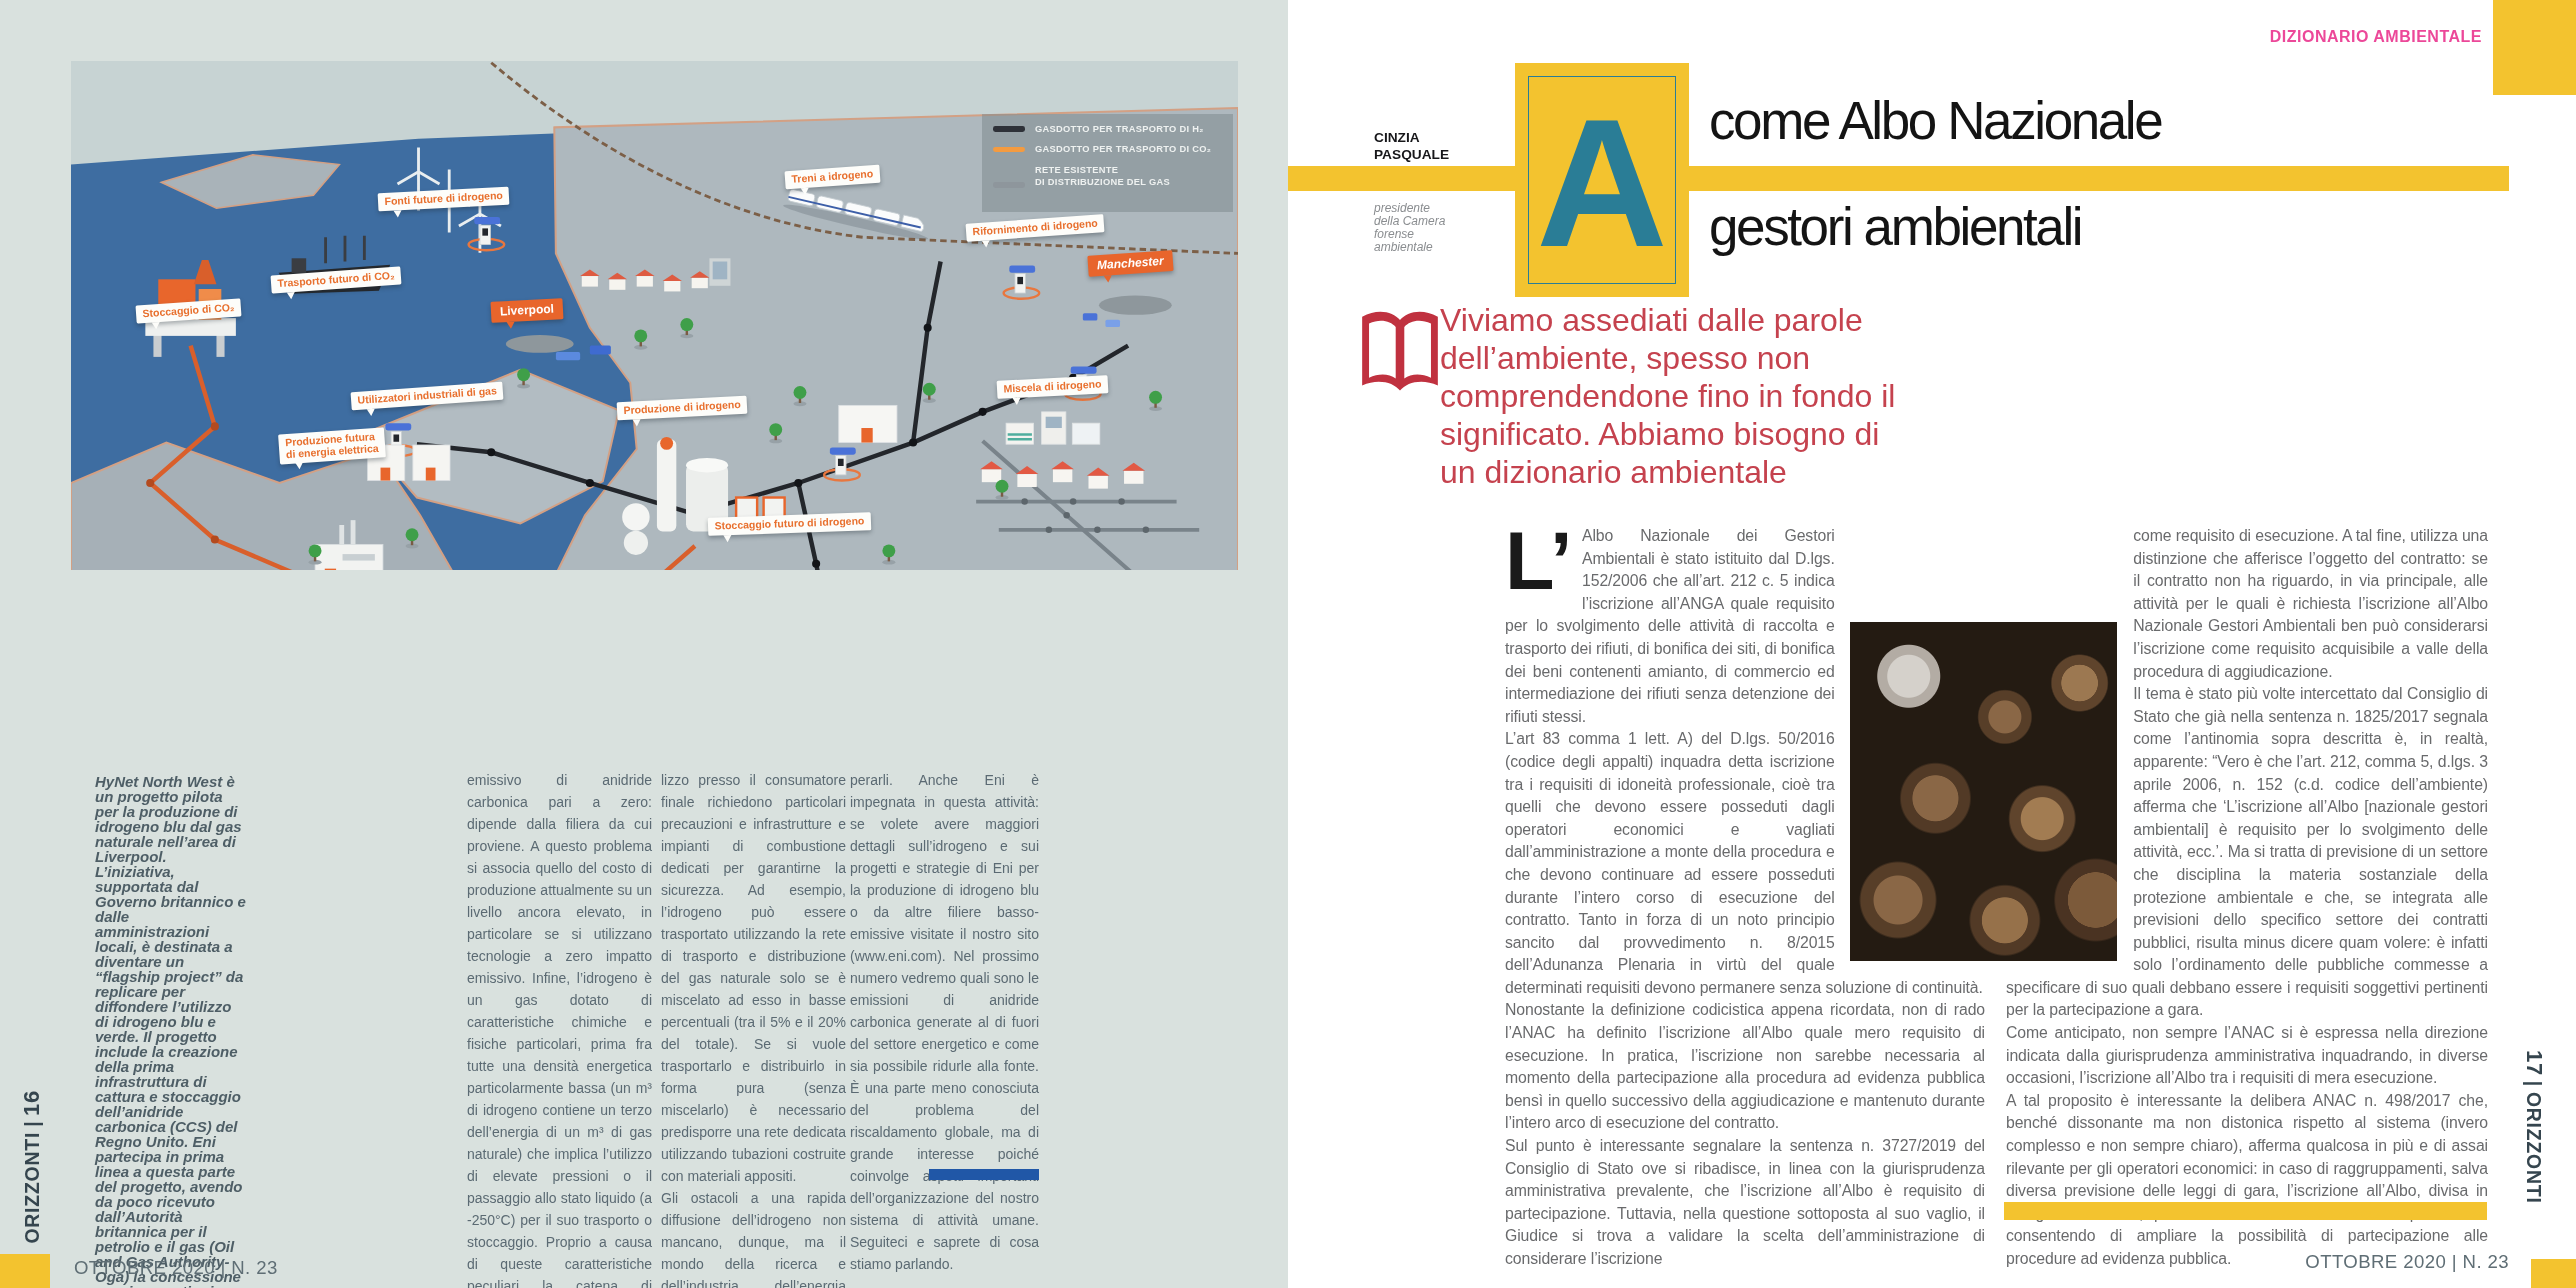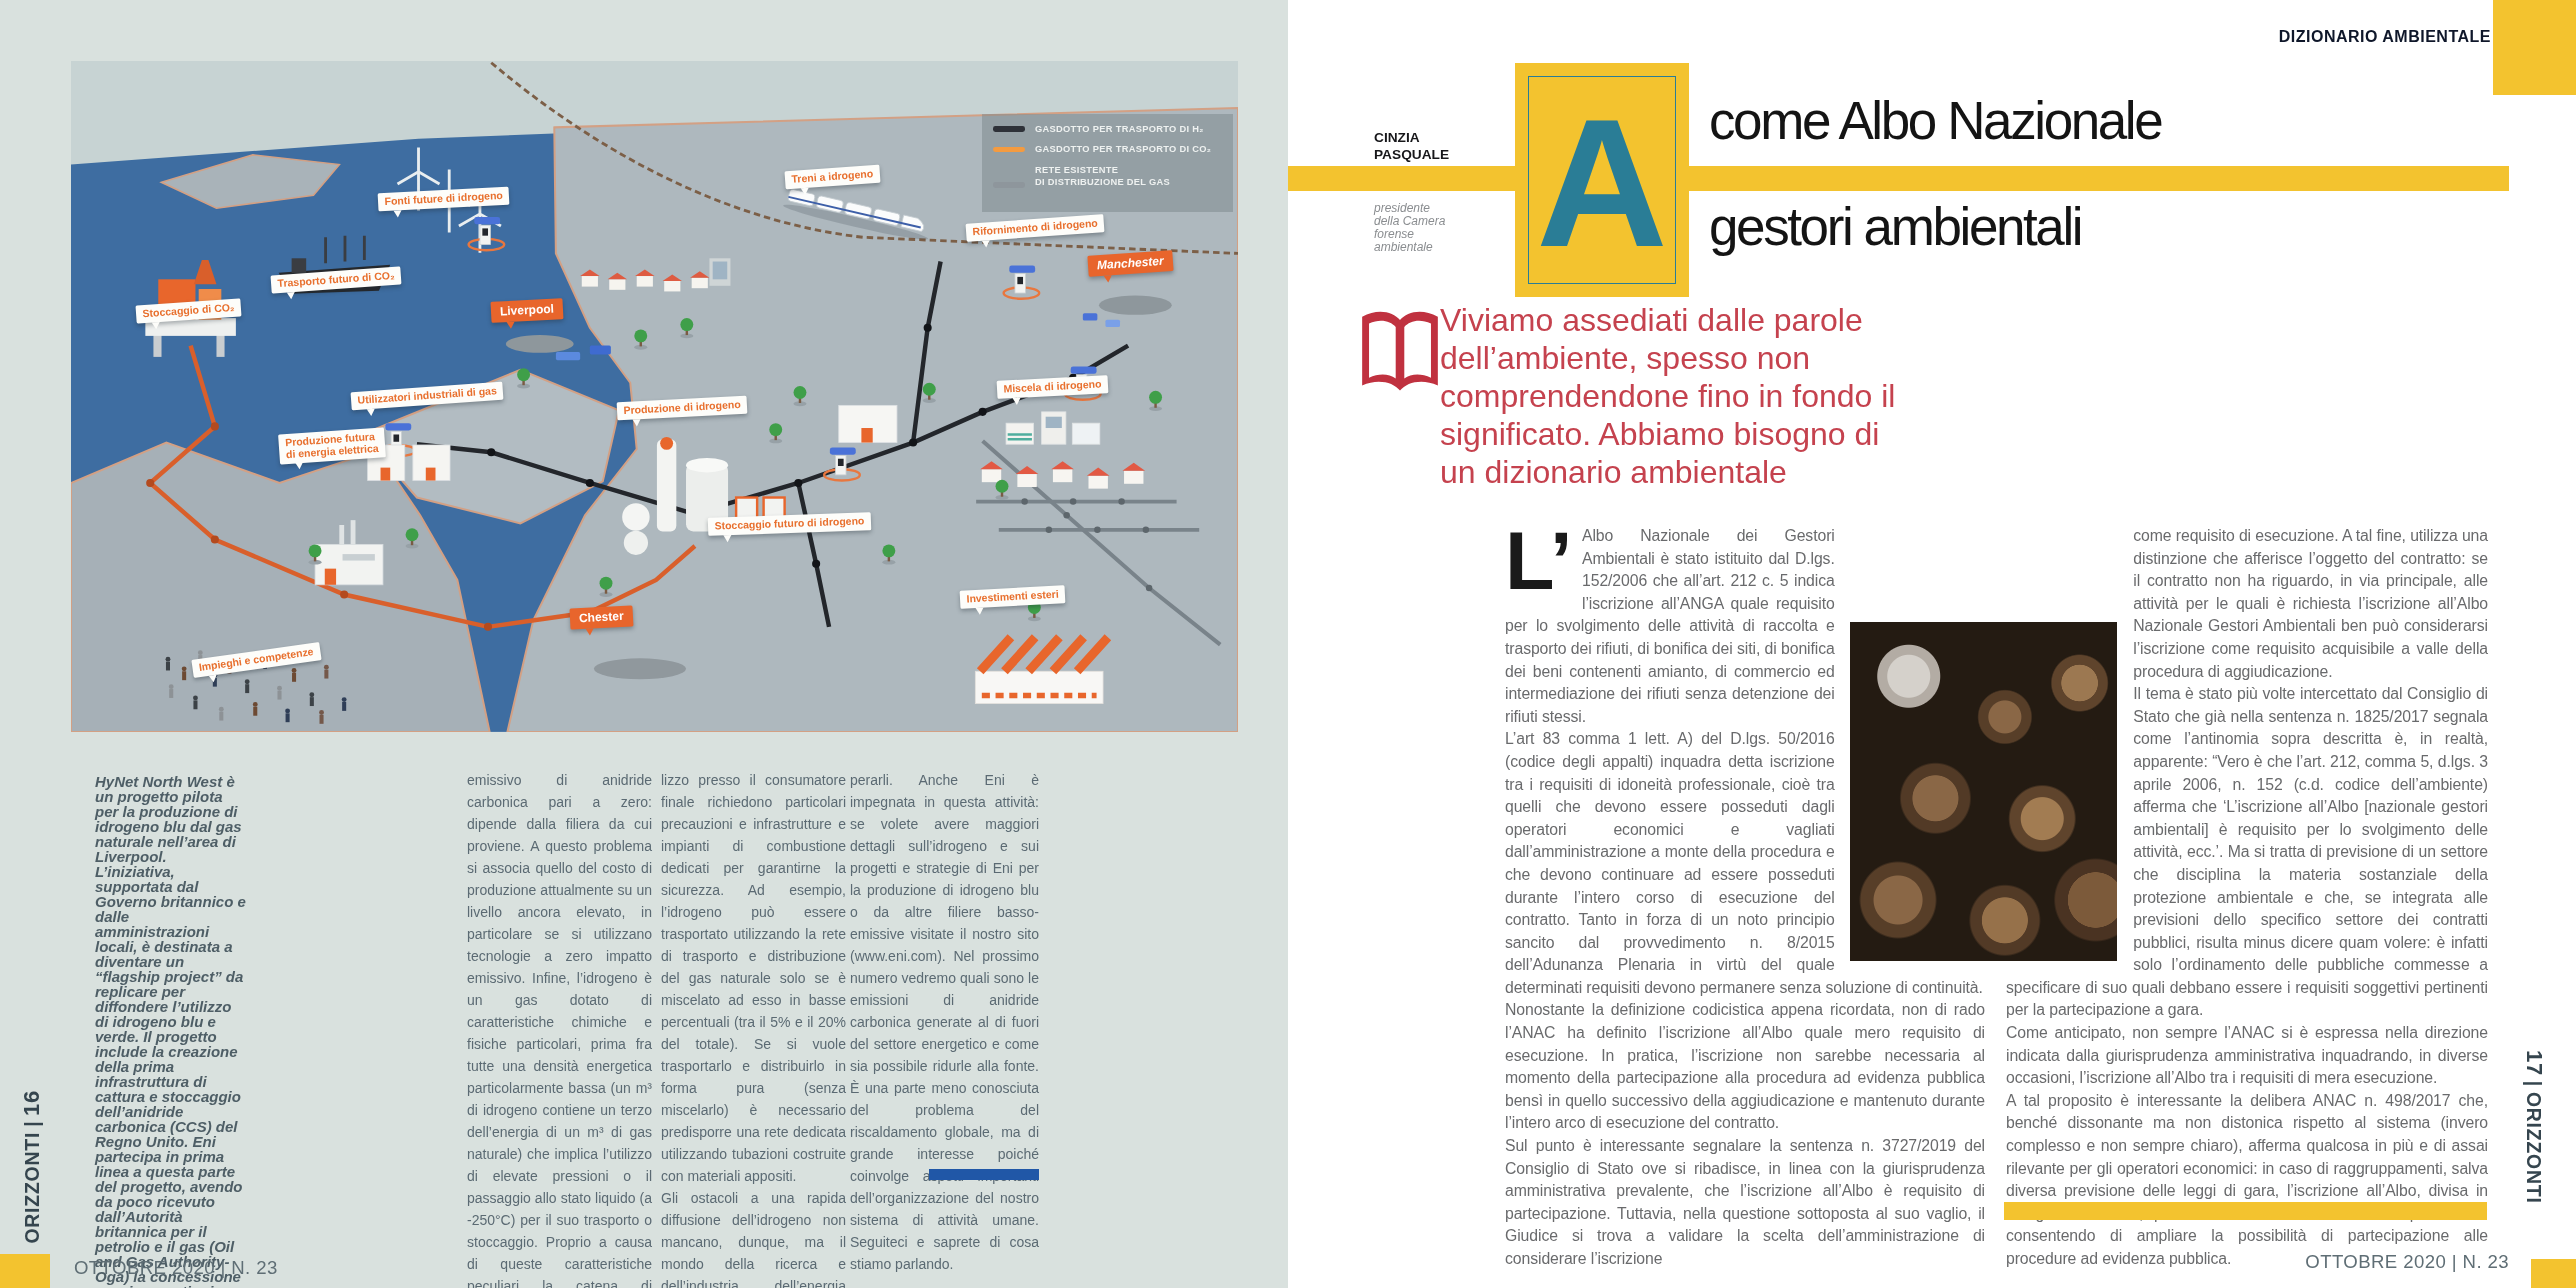"DIZIONARIO AMBIENTALE" .kicker { color: #0f172a -> #ec4899; right: 85px -> 94px }
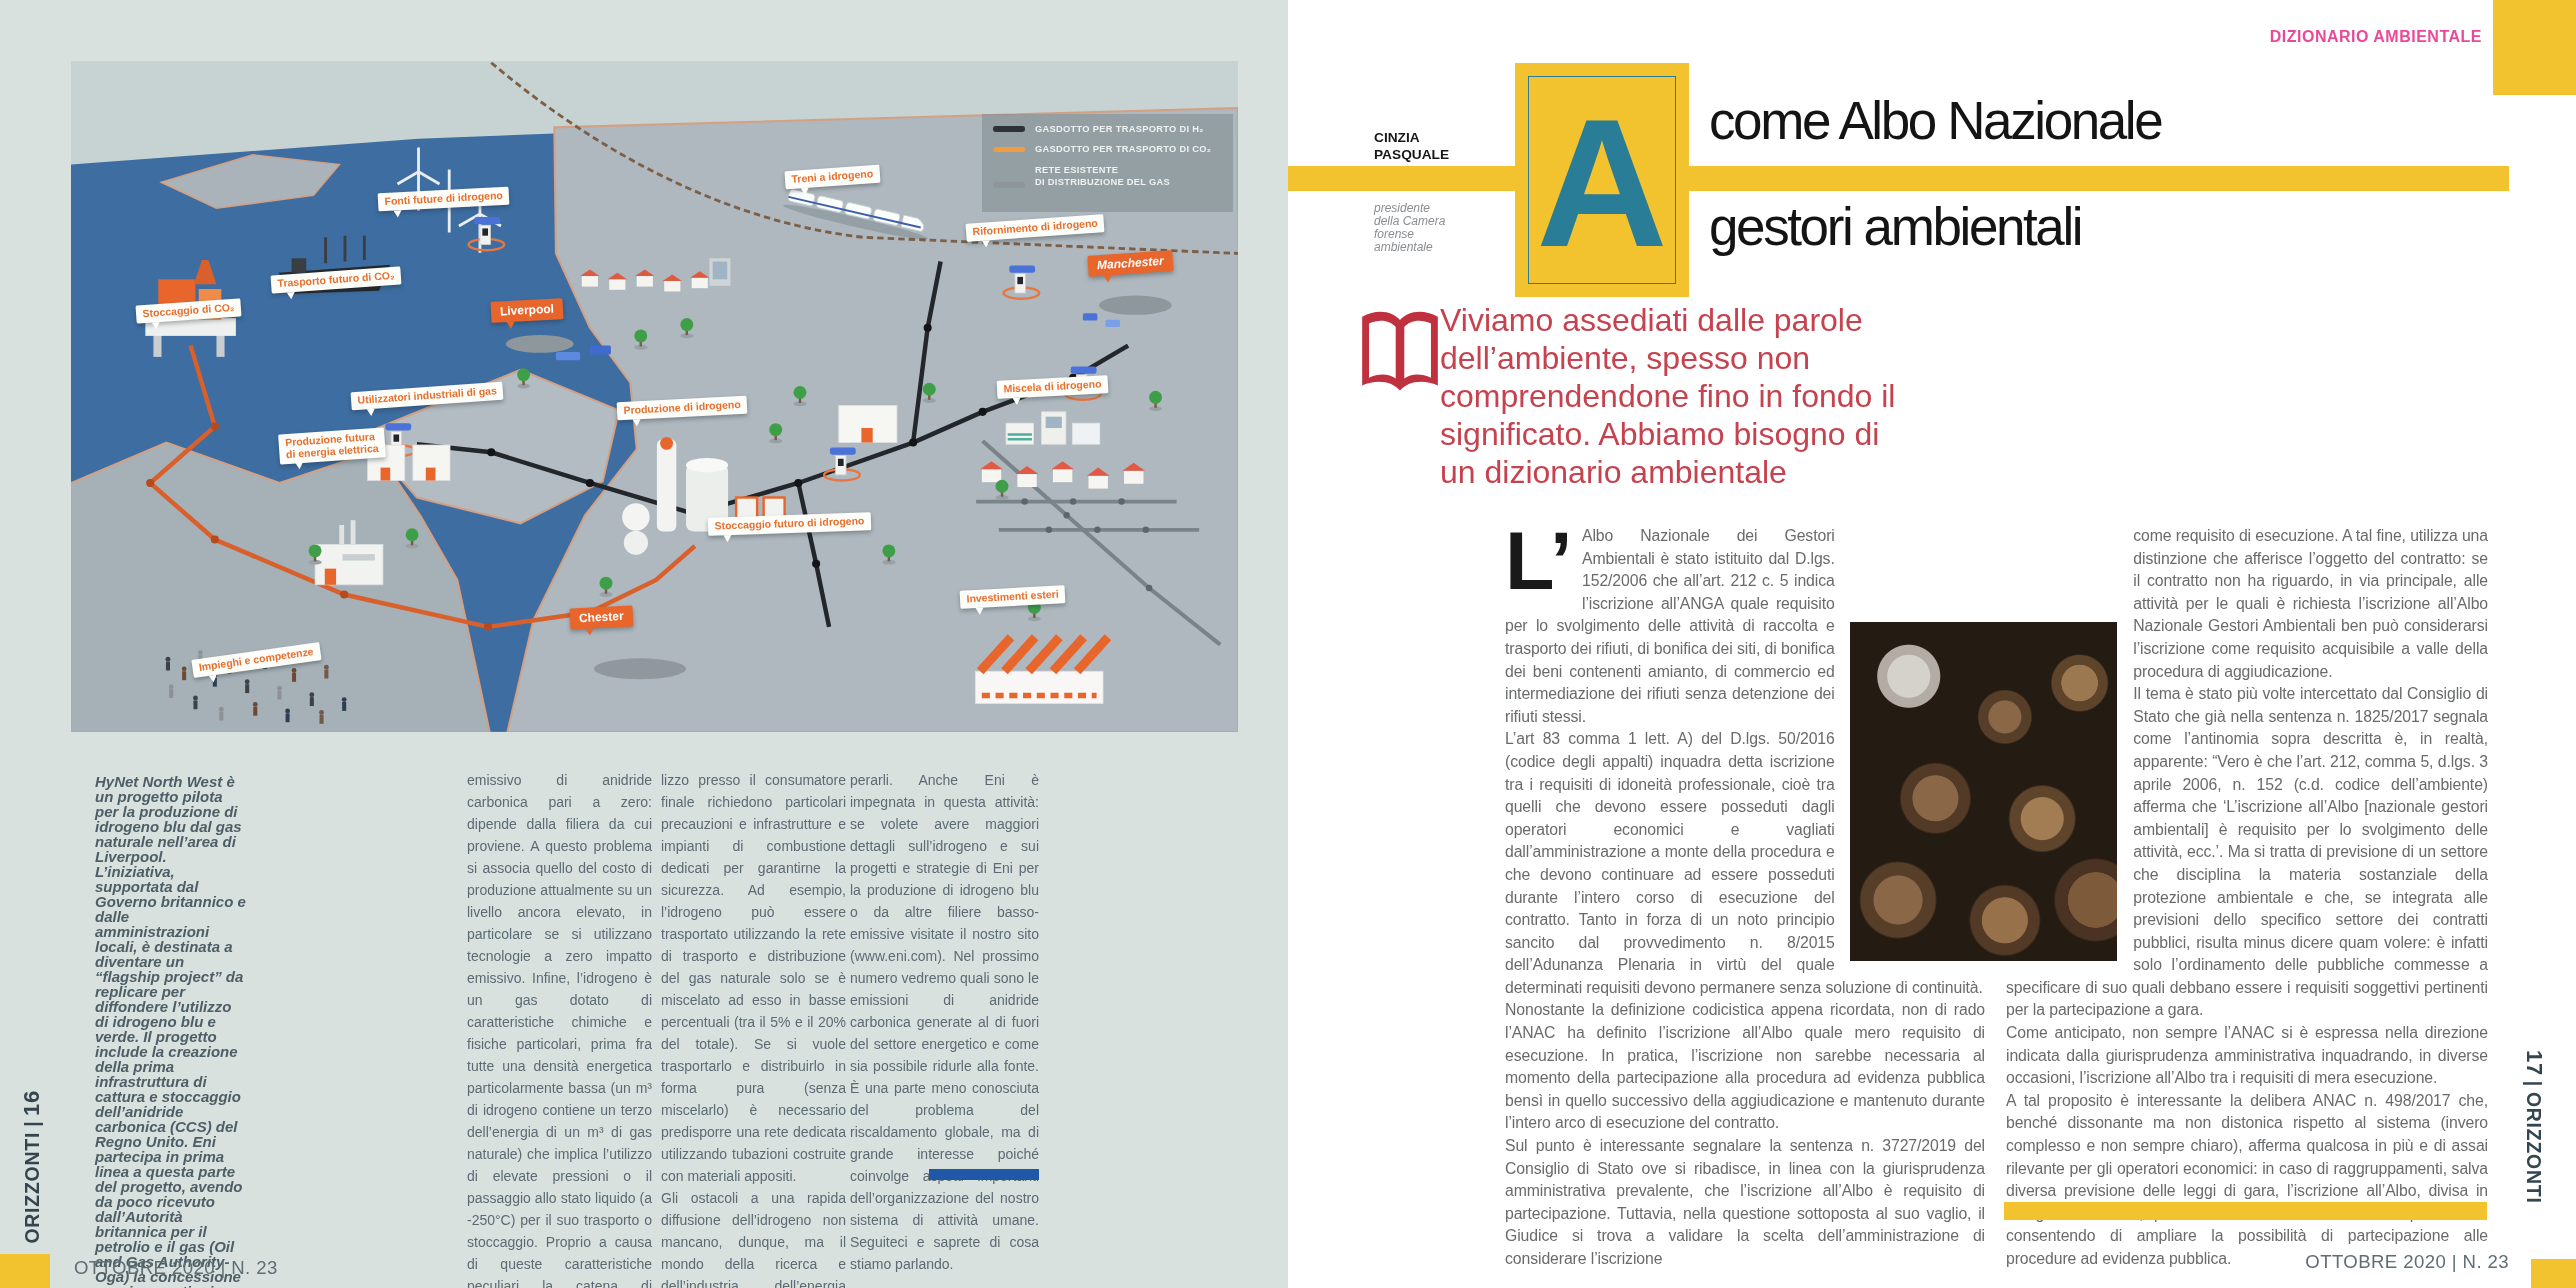"GASDOTTO PER TRASPORTO DI H₂" .map { height: 671px -> 509px }
